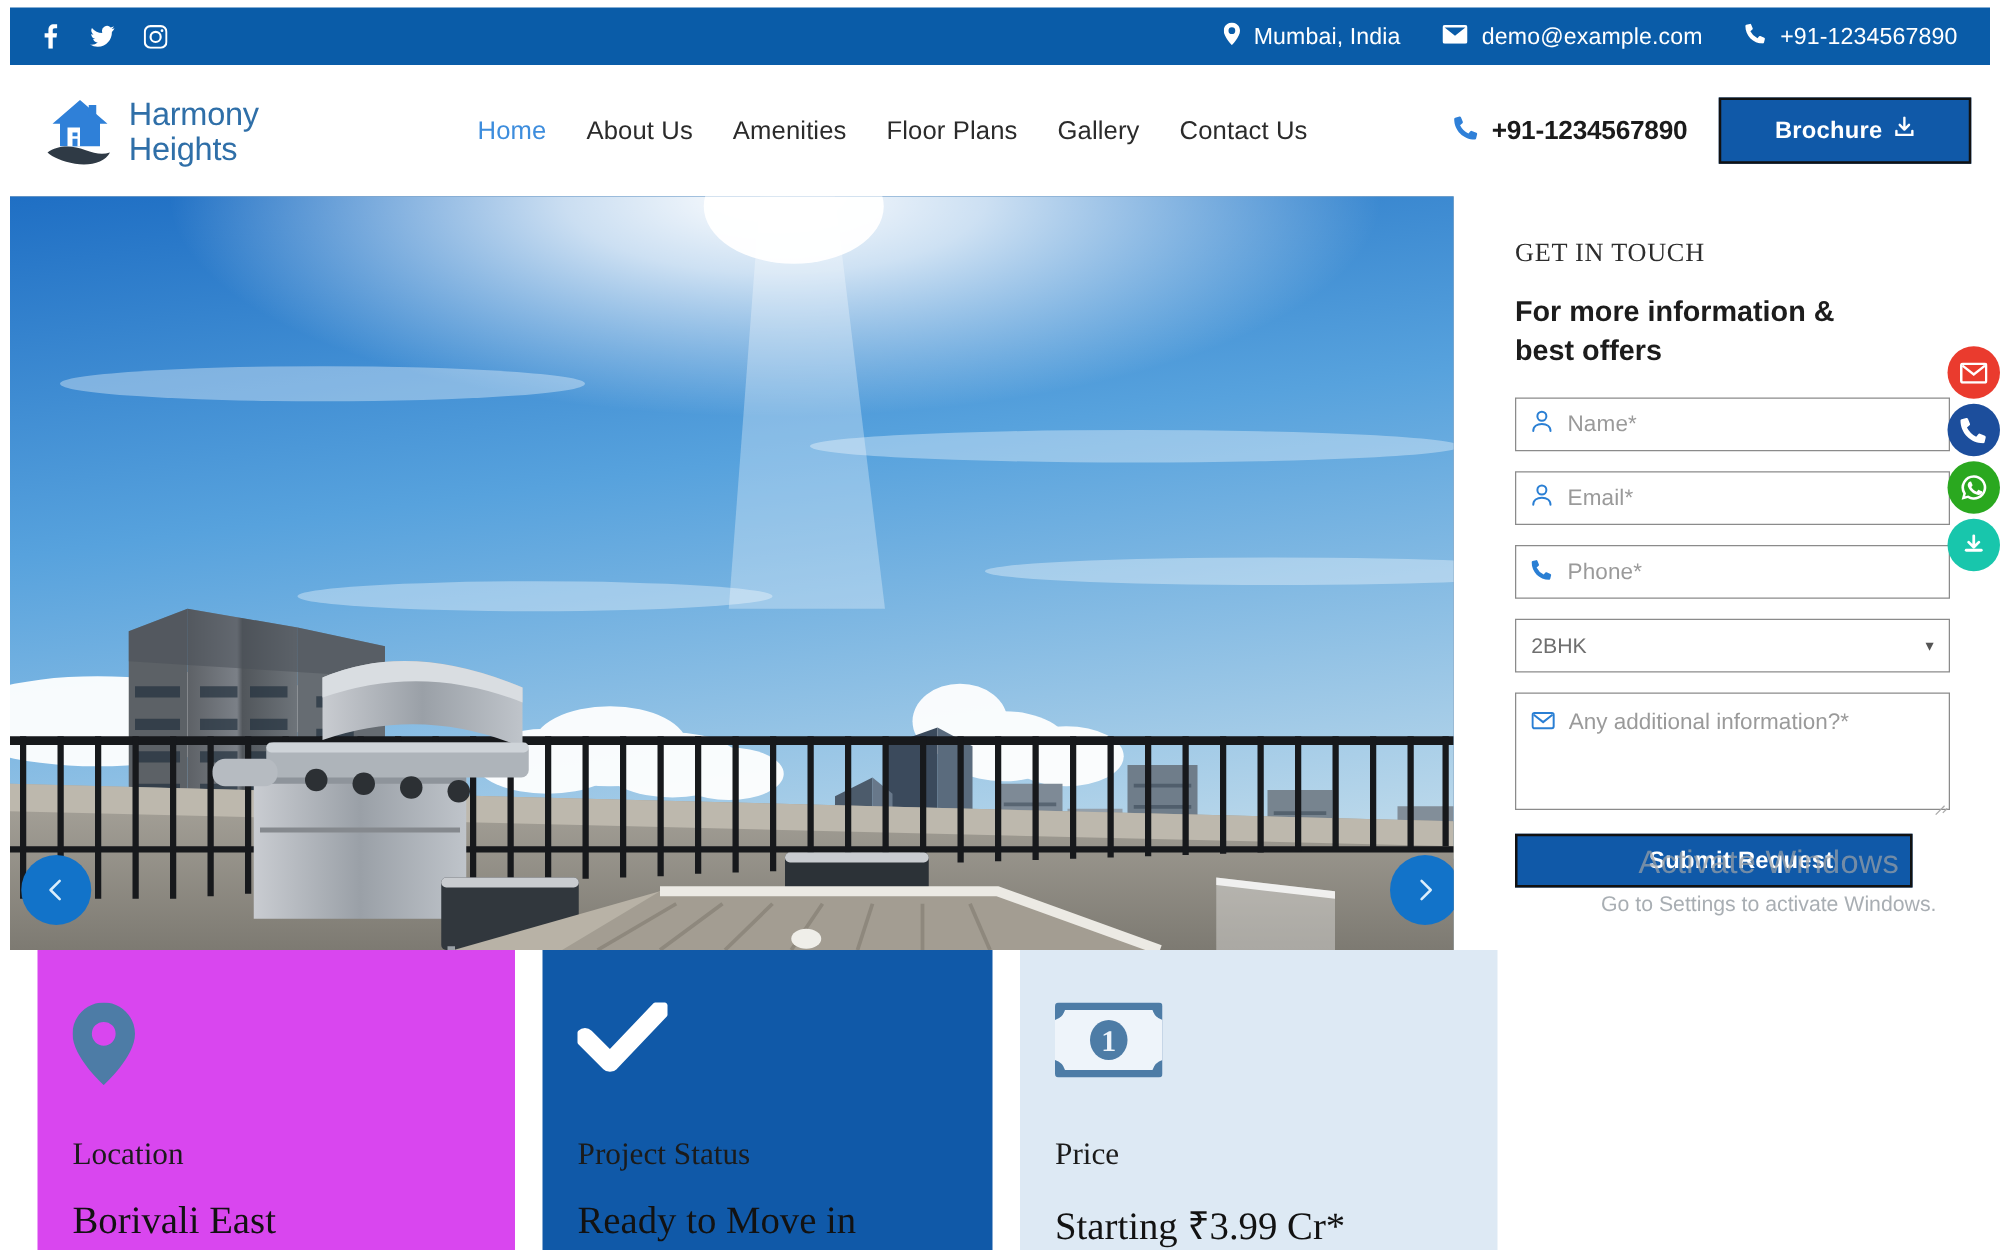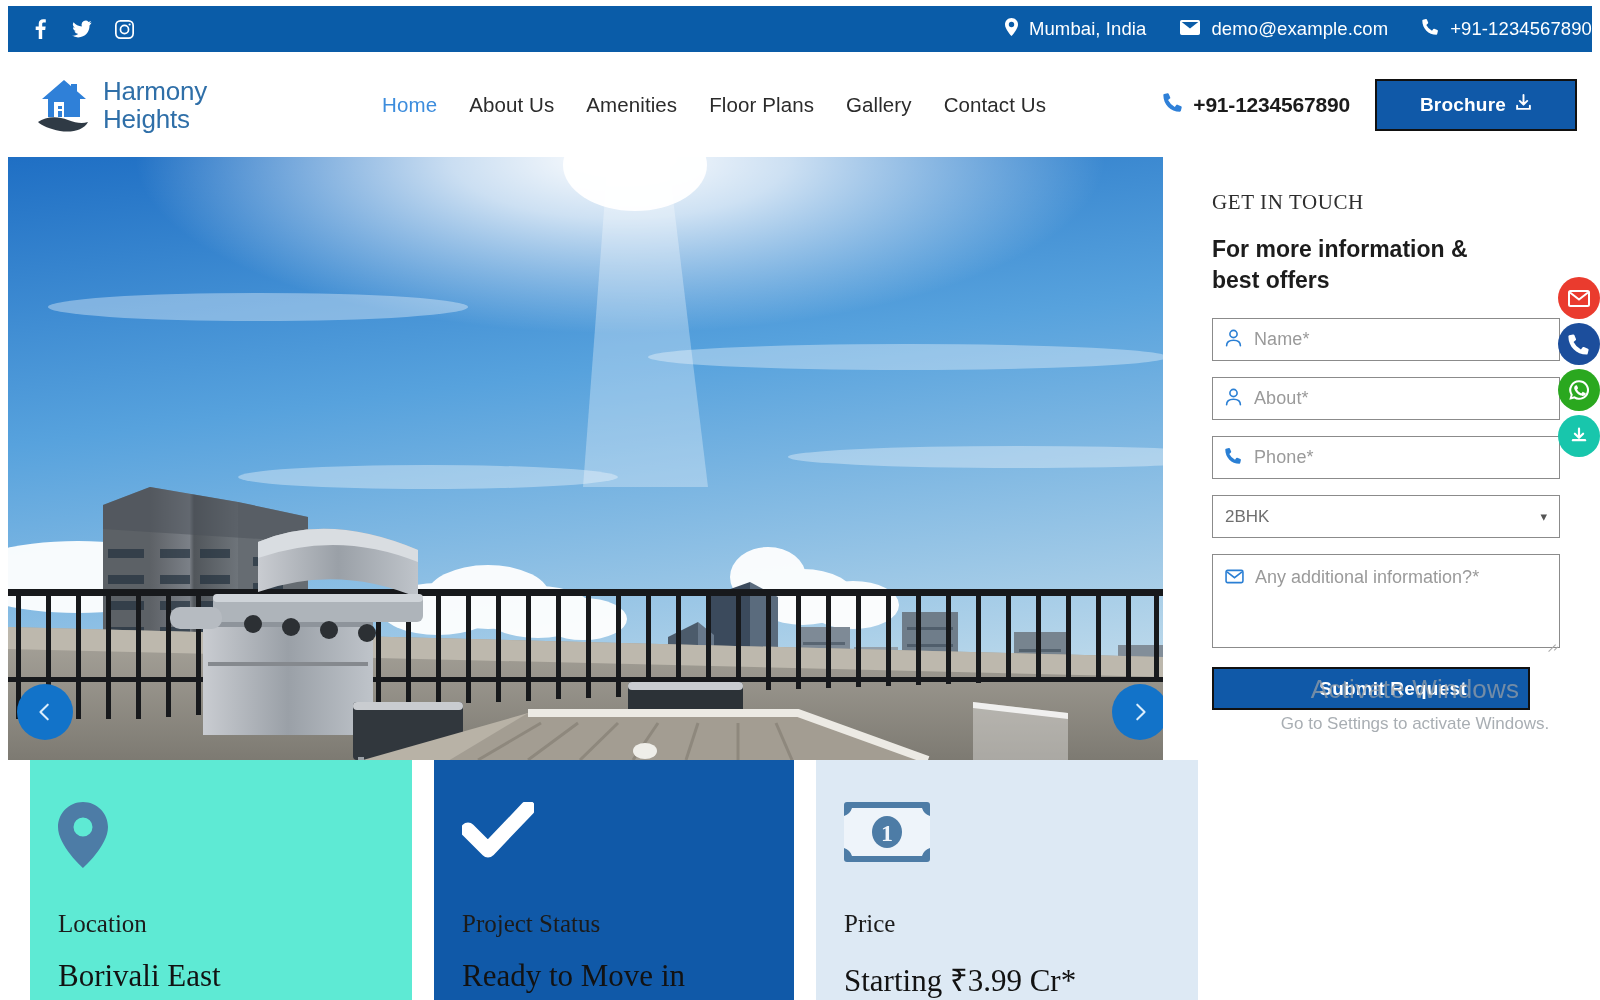"Mumbai, India" .topbar-right { margin-right: none -> 26px }
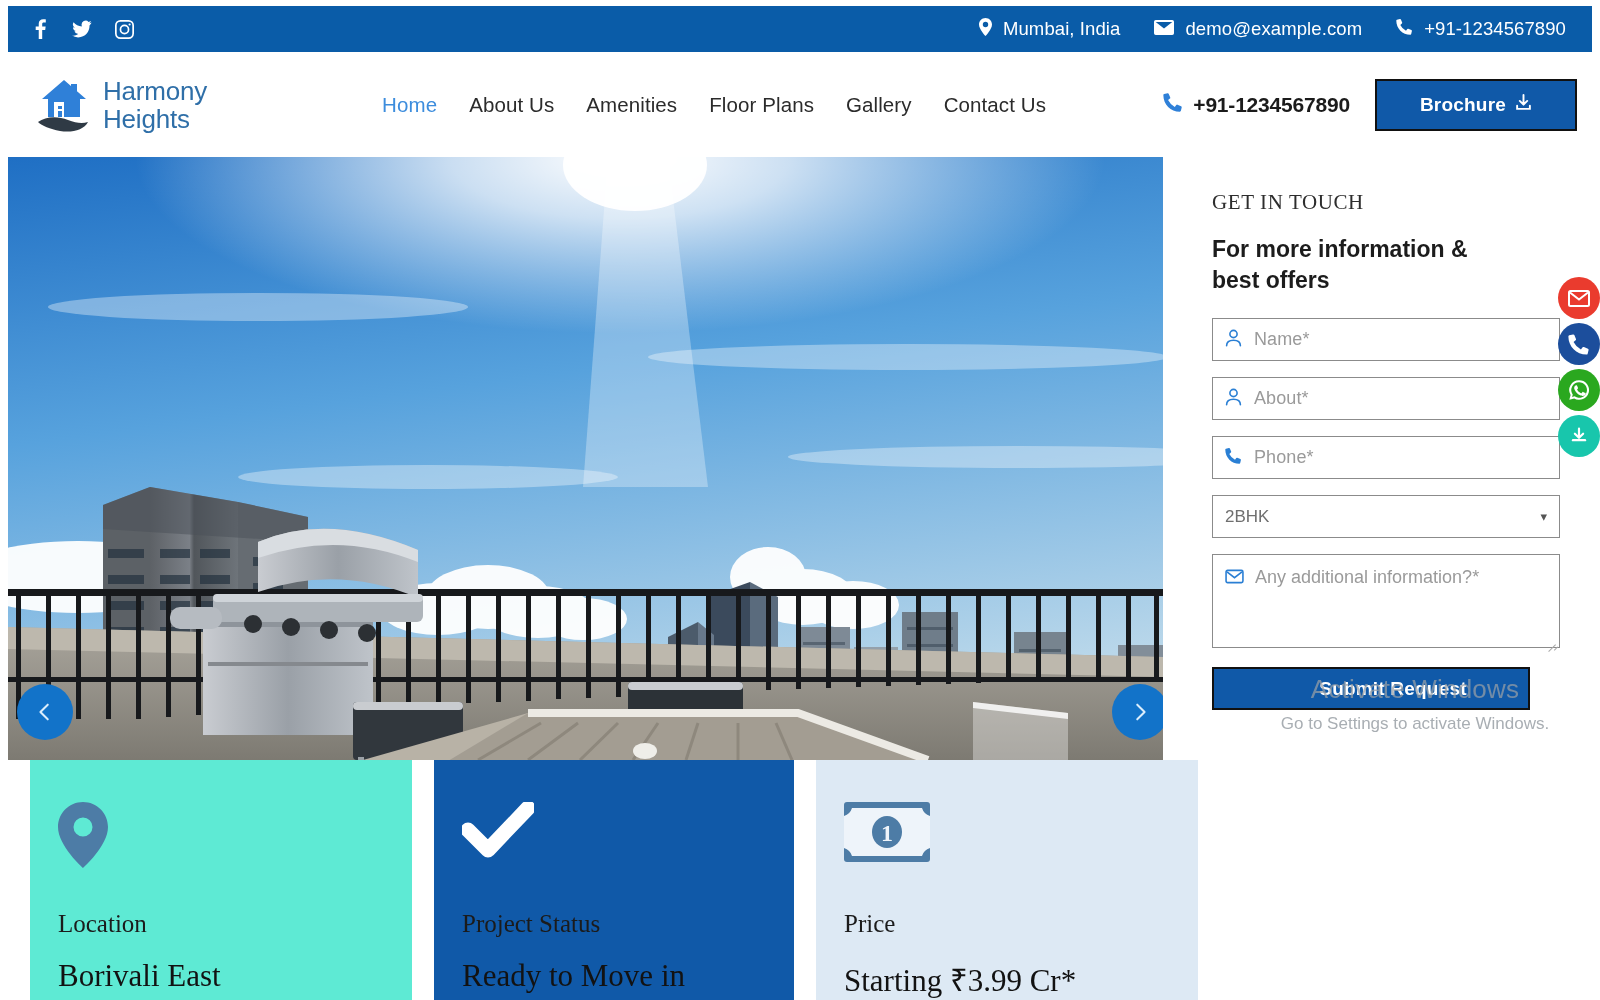"About*" span.ph { text: About -> Email }
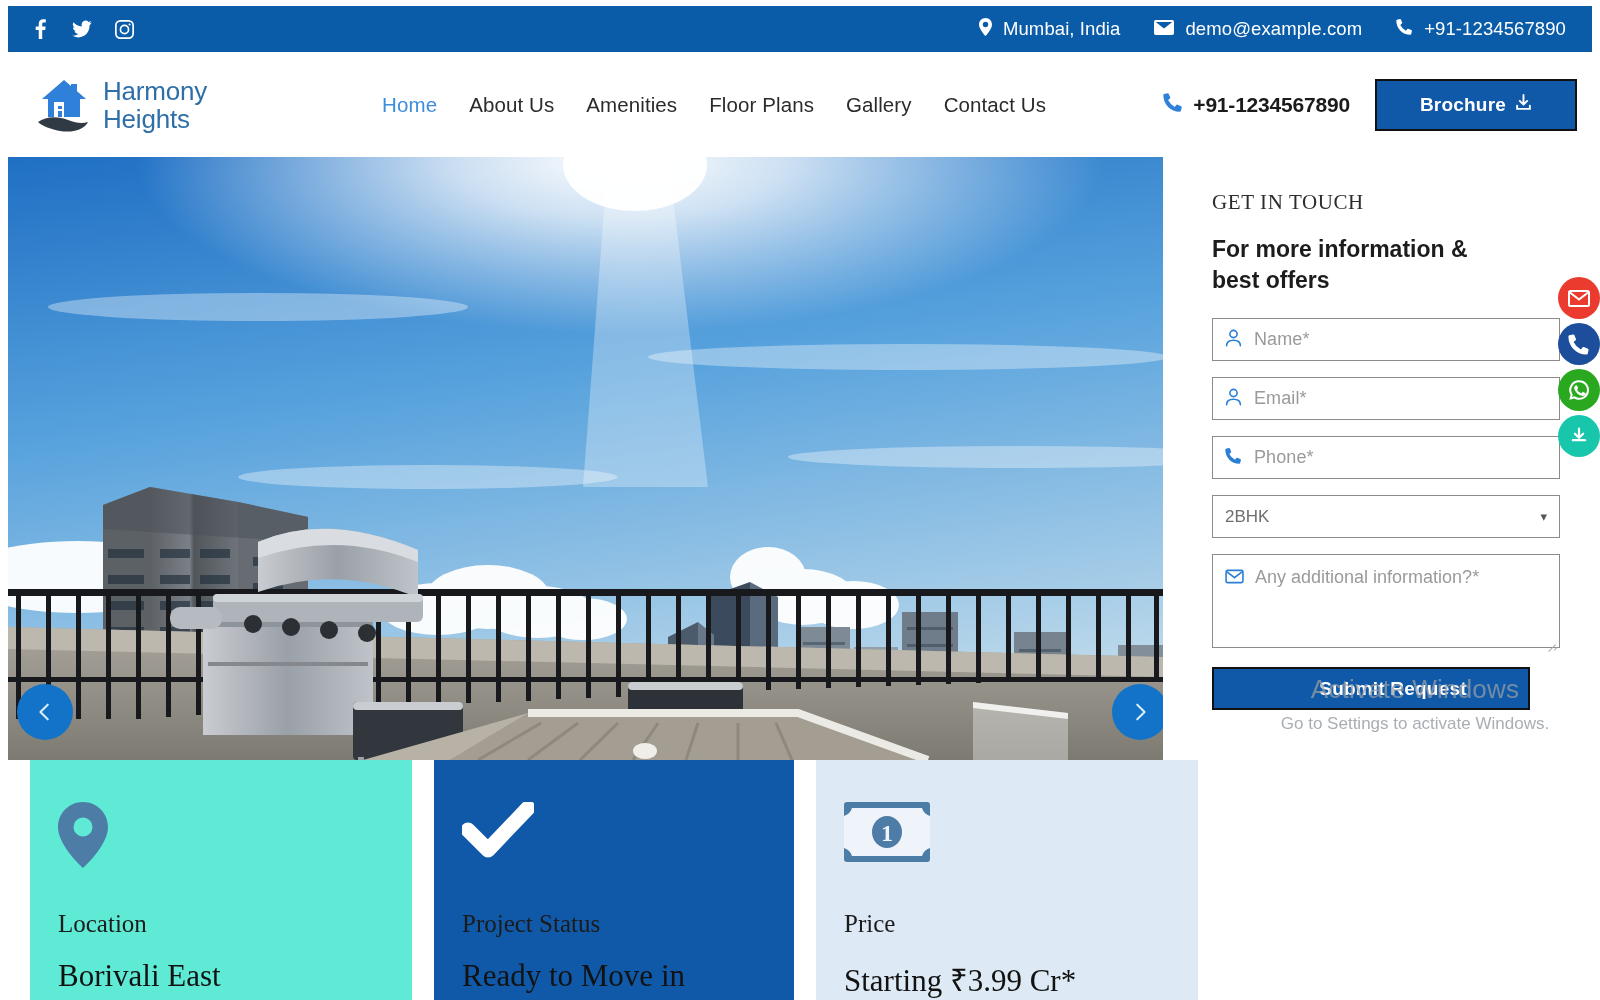"Location" .card.c1 { background: #5eead4 -> #d946ef }
